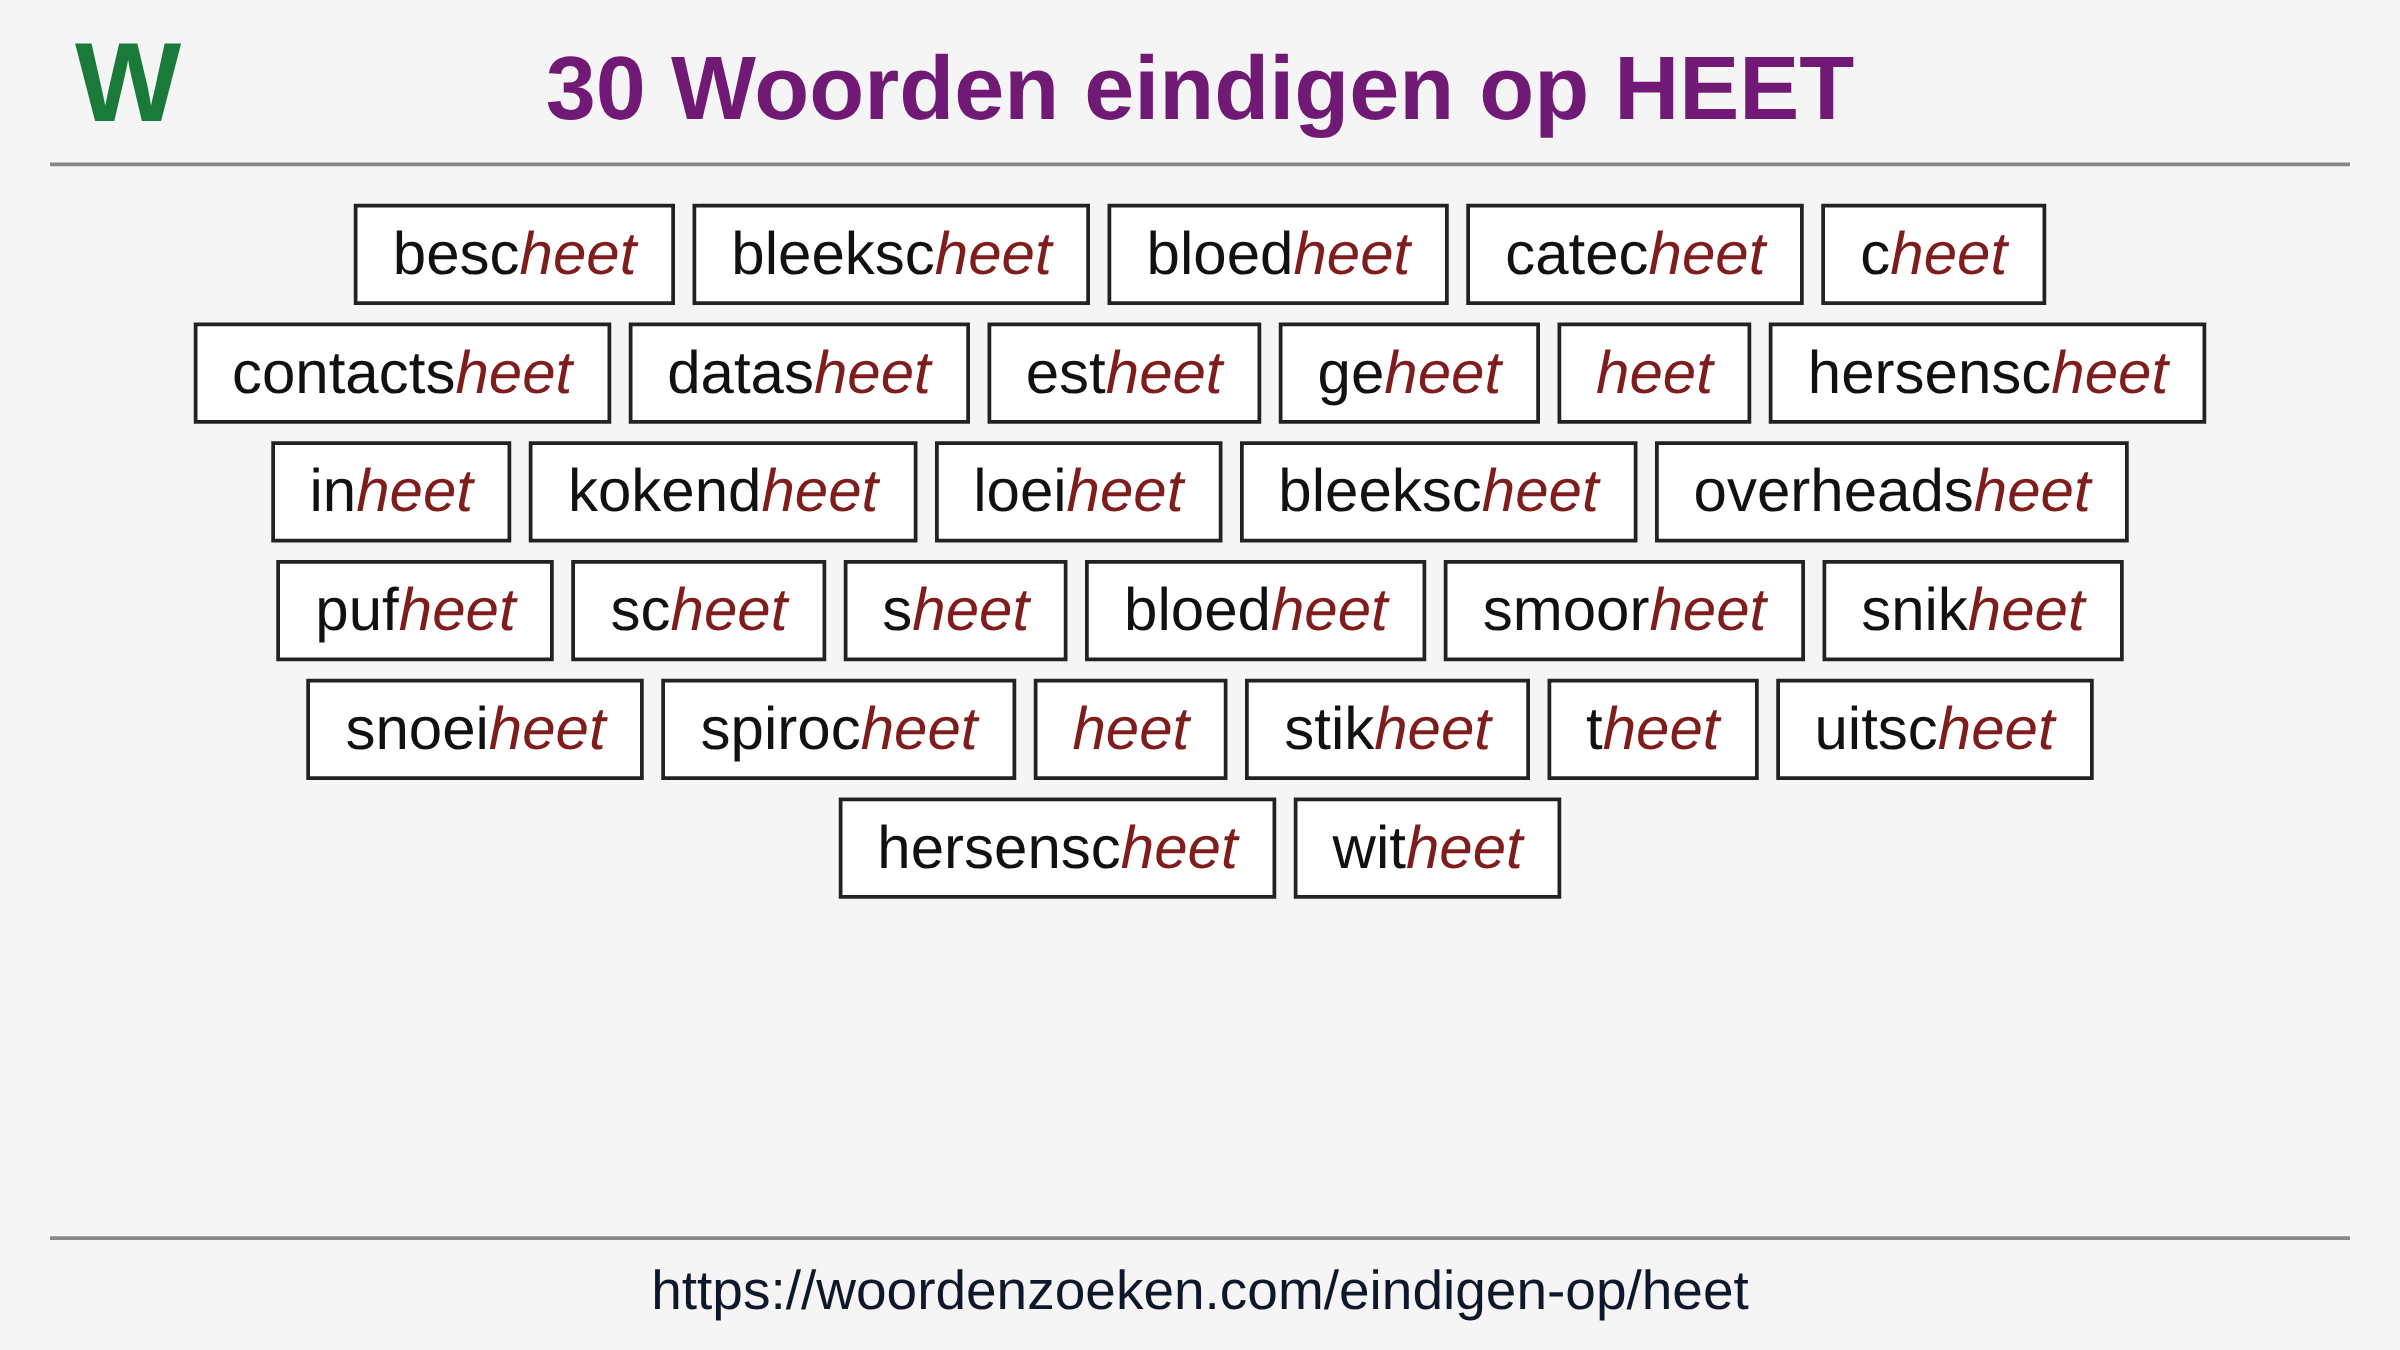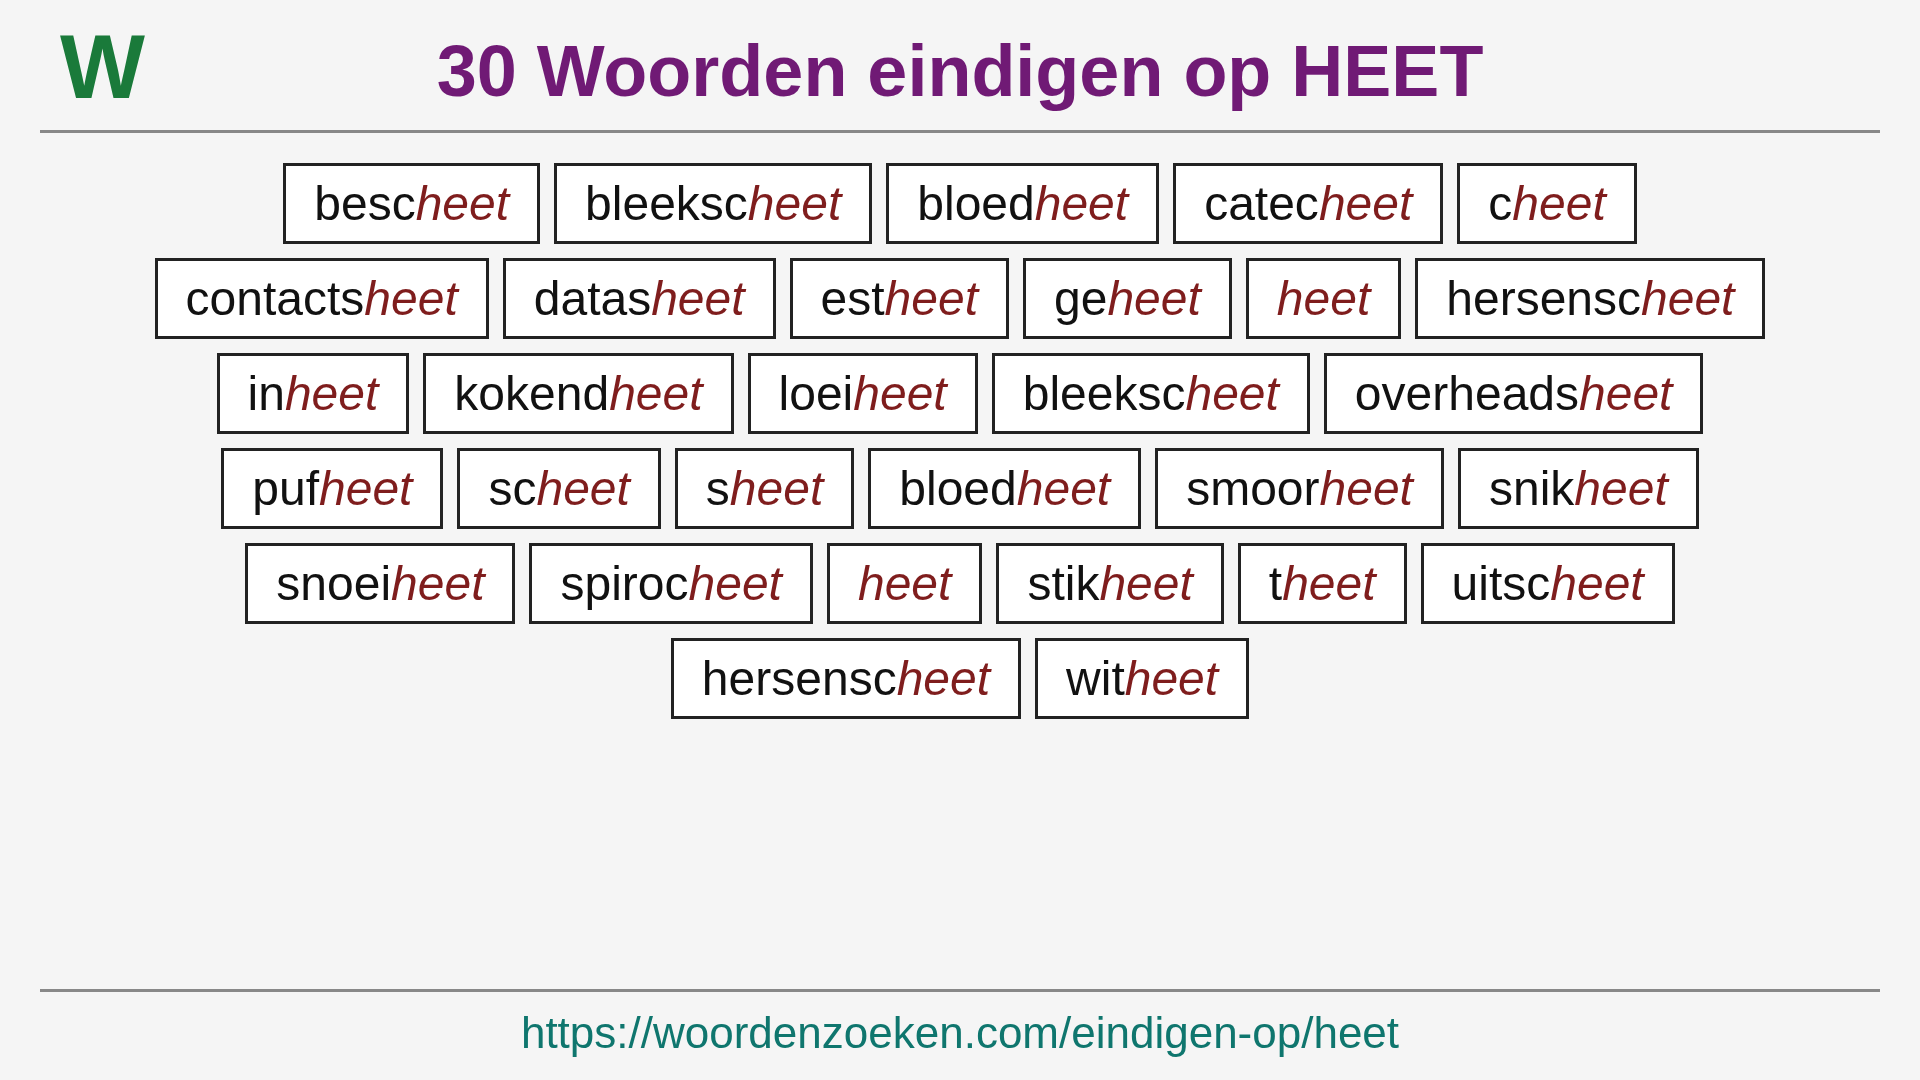"https://woordenzoeken.com/eindigen-op/he" .footer-url { color: #0f766e -> #0f172a }
